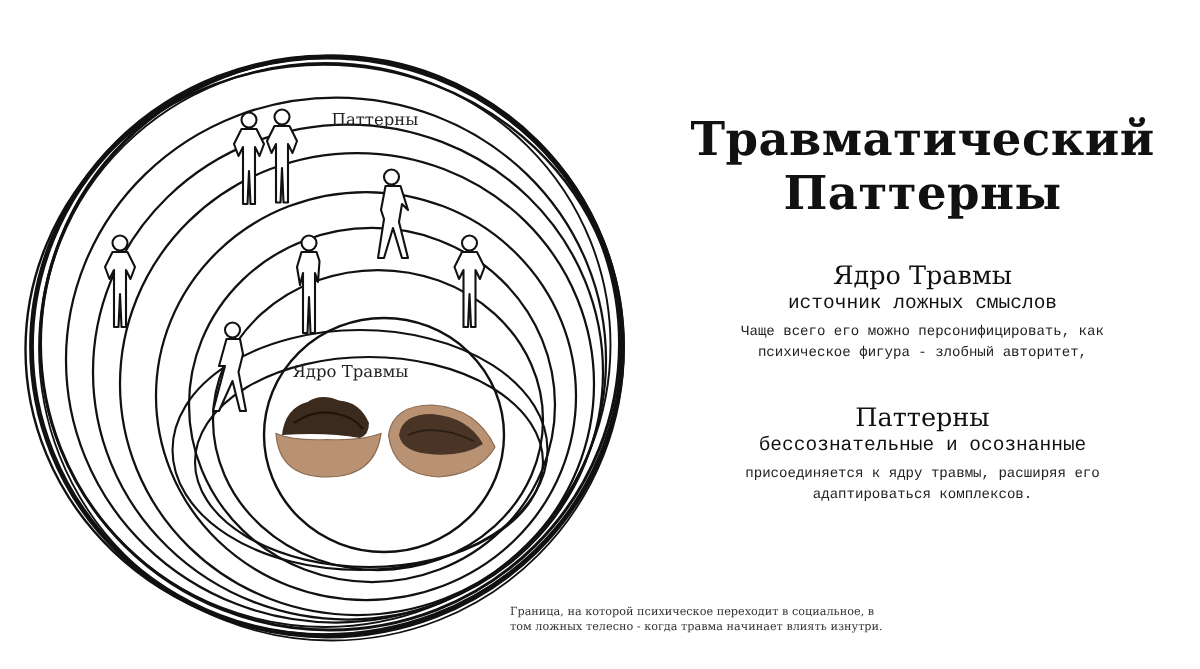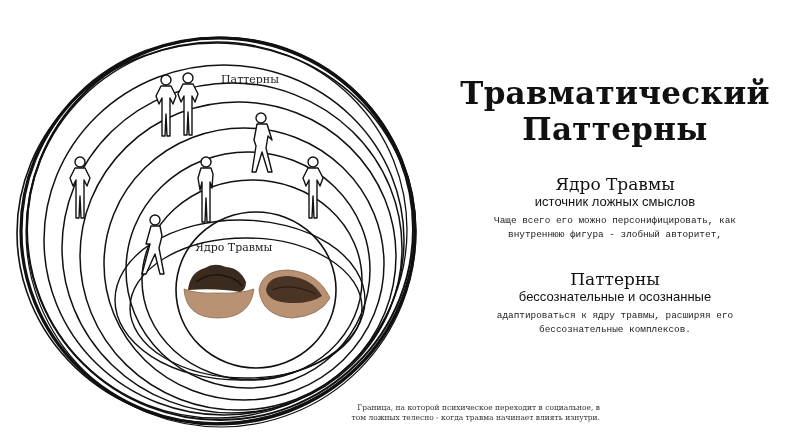"источник ложных смыслов" .sec-sub { font-family: Liberation Sans, sans-serif -> Liberation Mono, monospace }
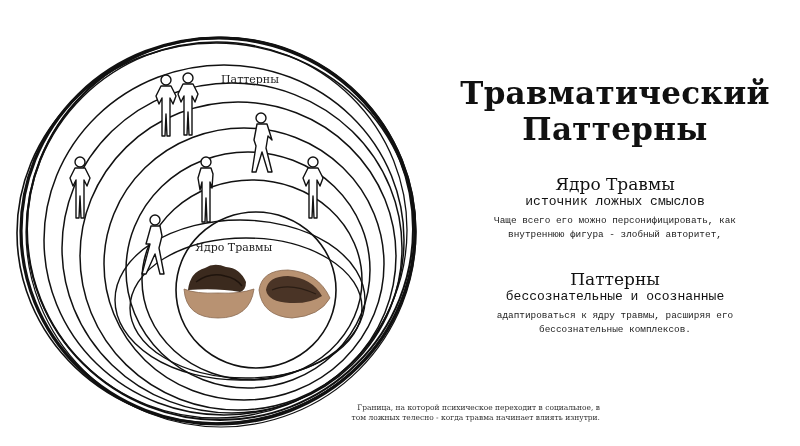"внутреннюю фигура - злобный авторитет," div { text: внутреннюю -> психическое }
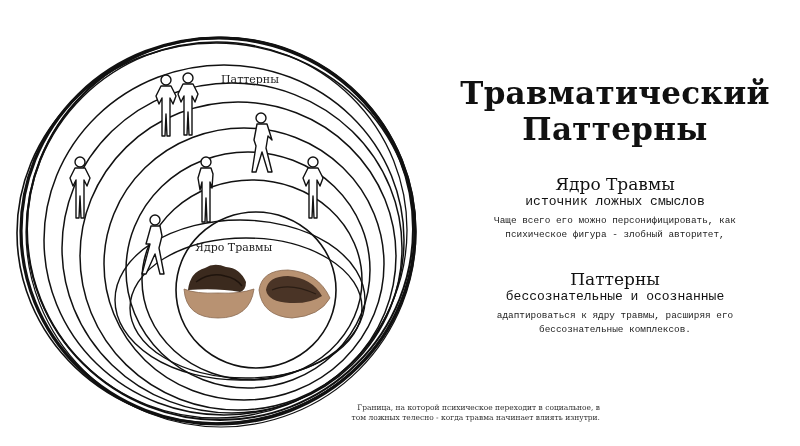"адаптироваться к ядру травмы, расширяя" div { text: адаптироваться -> присоединяется }
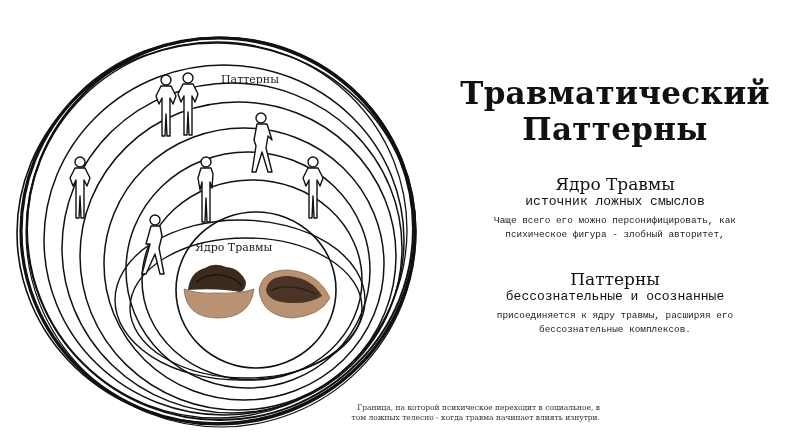"бессознательные комплексов." div { text: бессознательные -> адаптироваться }
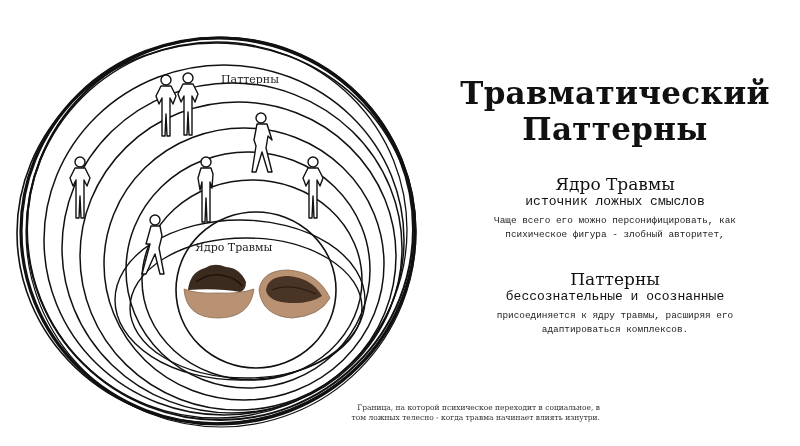"Граница, на которой психическое" .footnote { text-align: right -> left }
